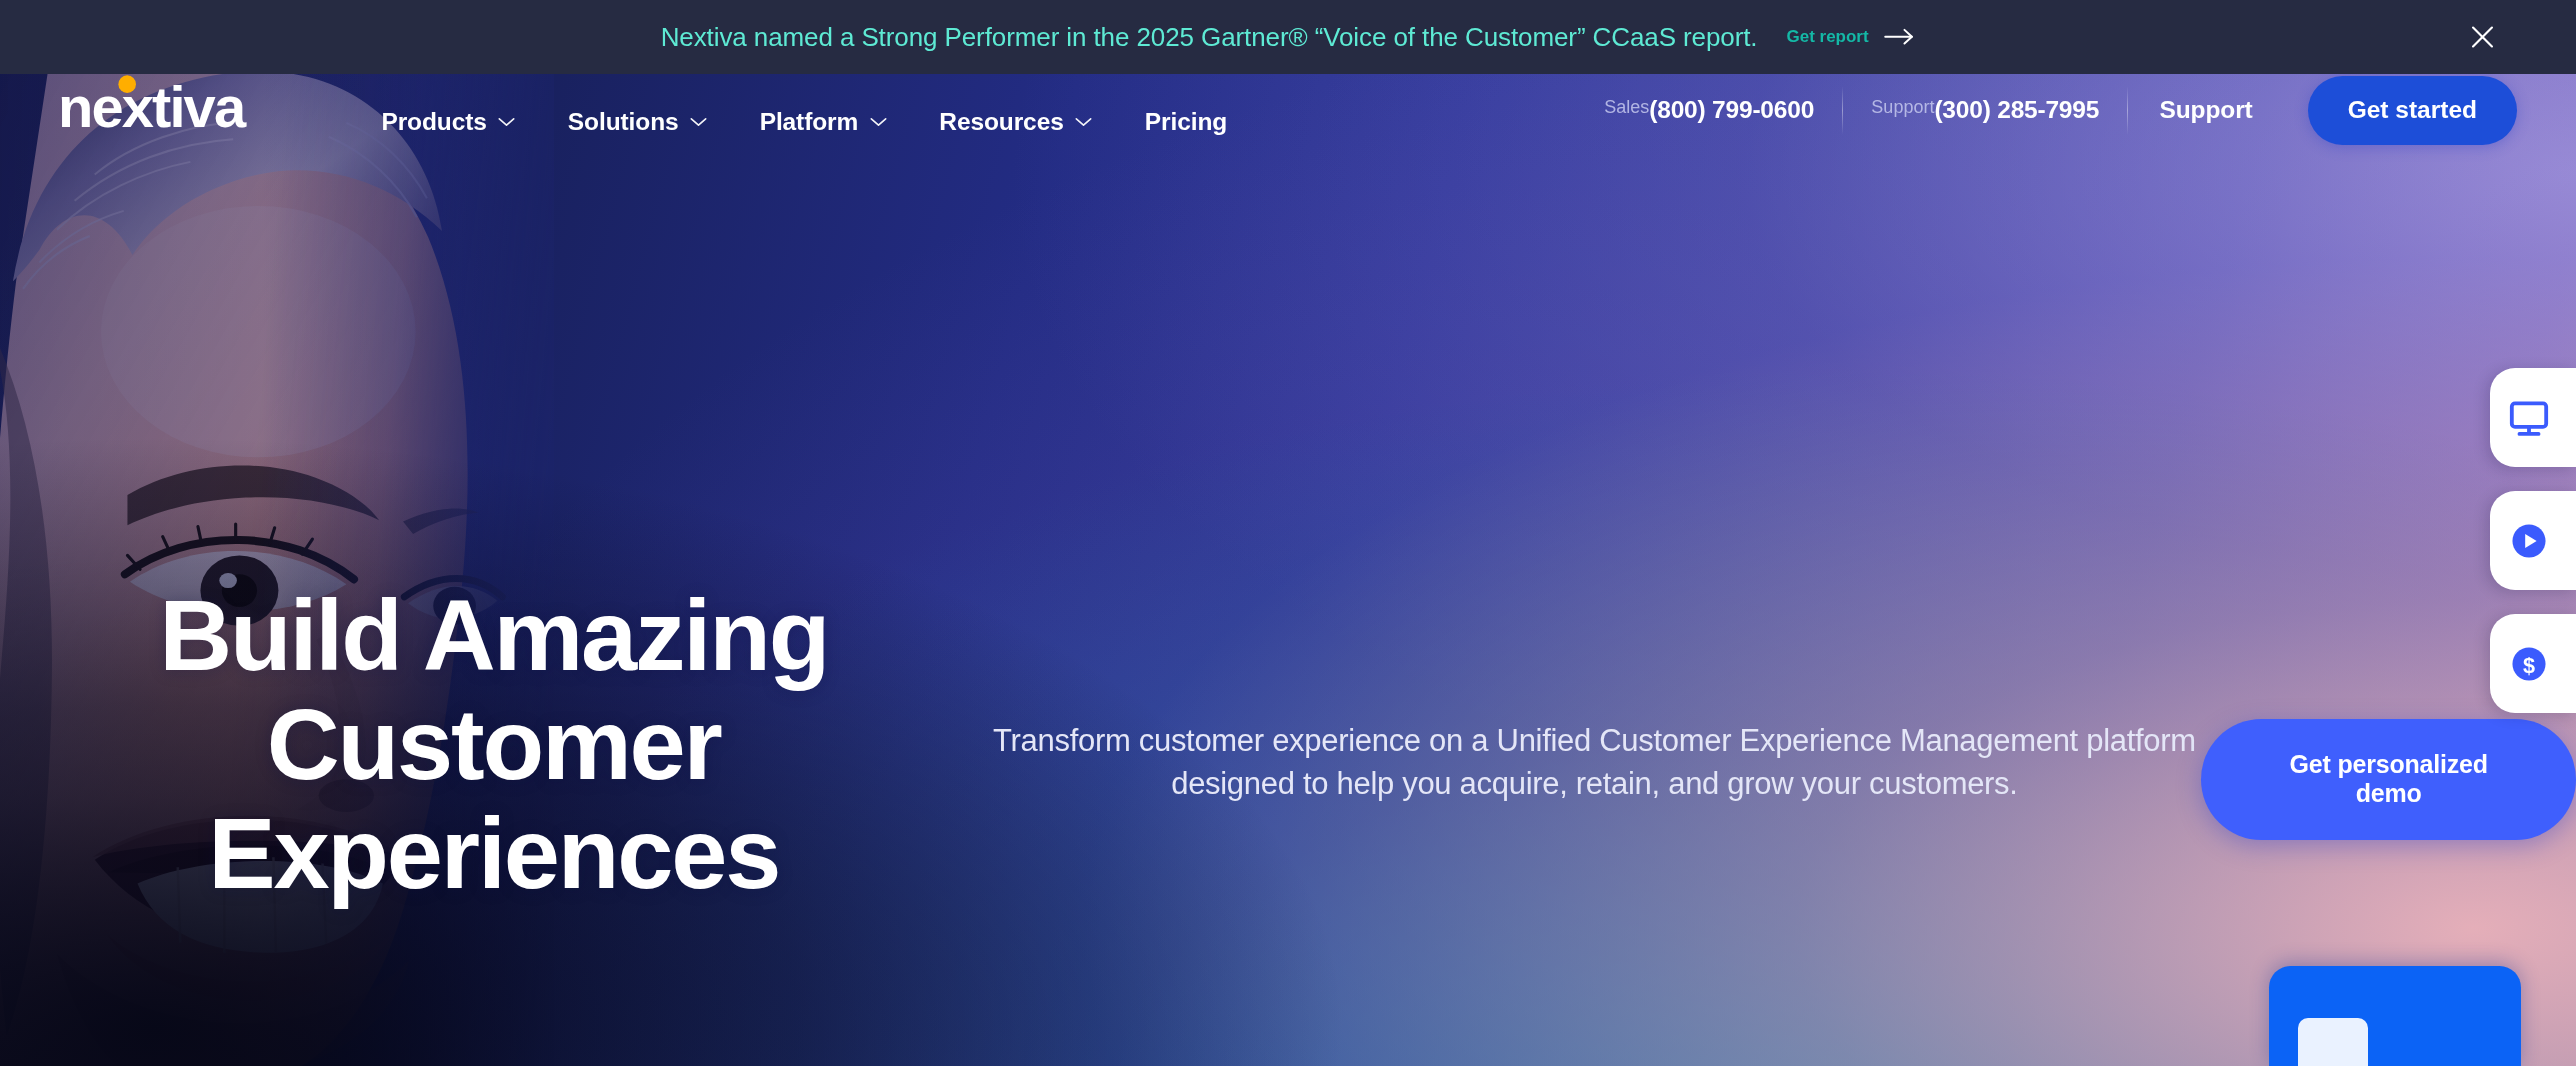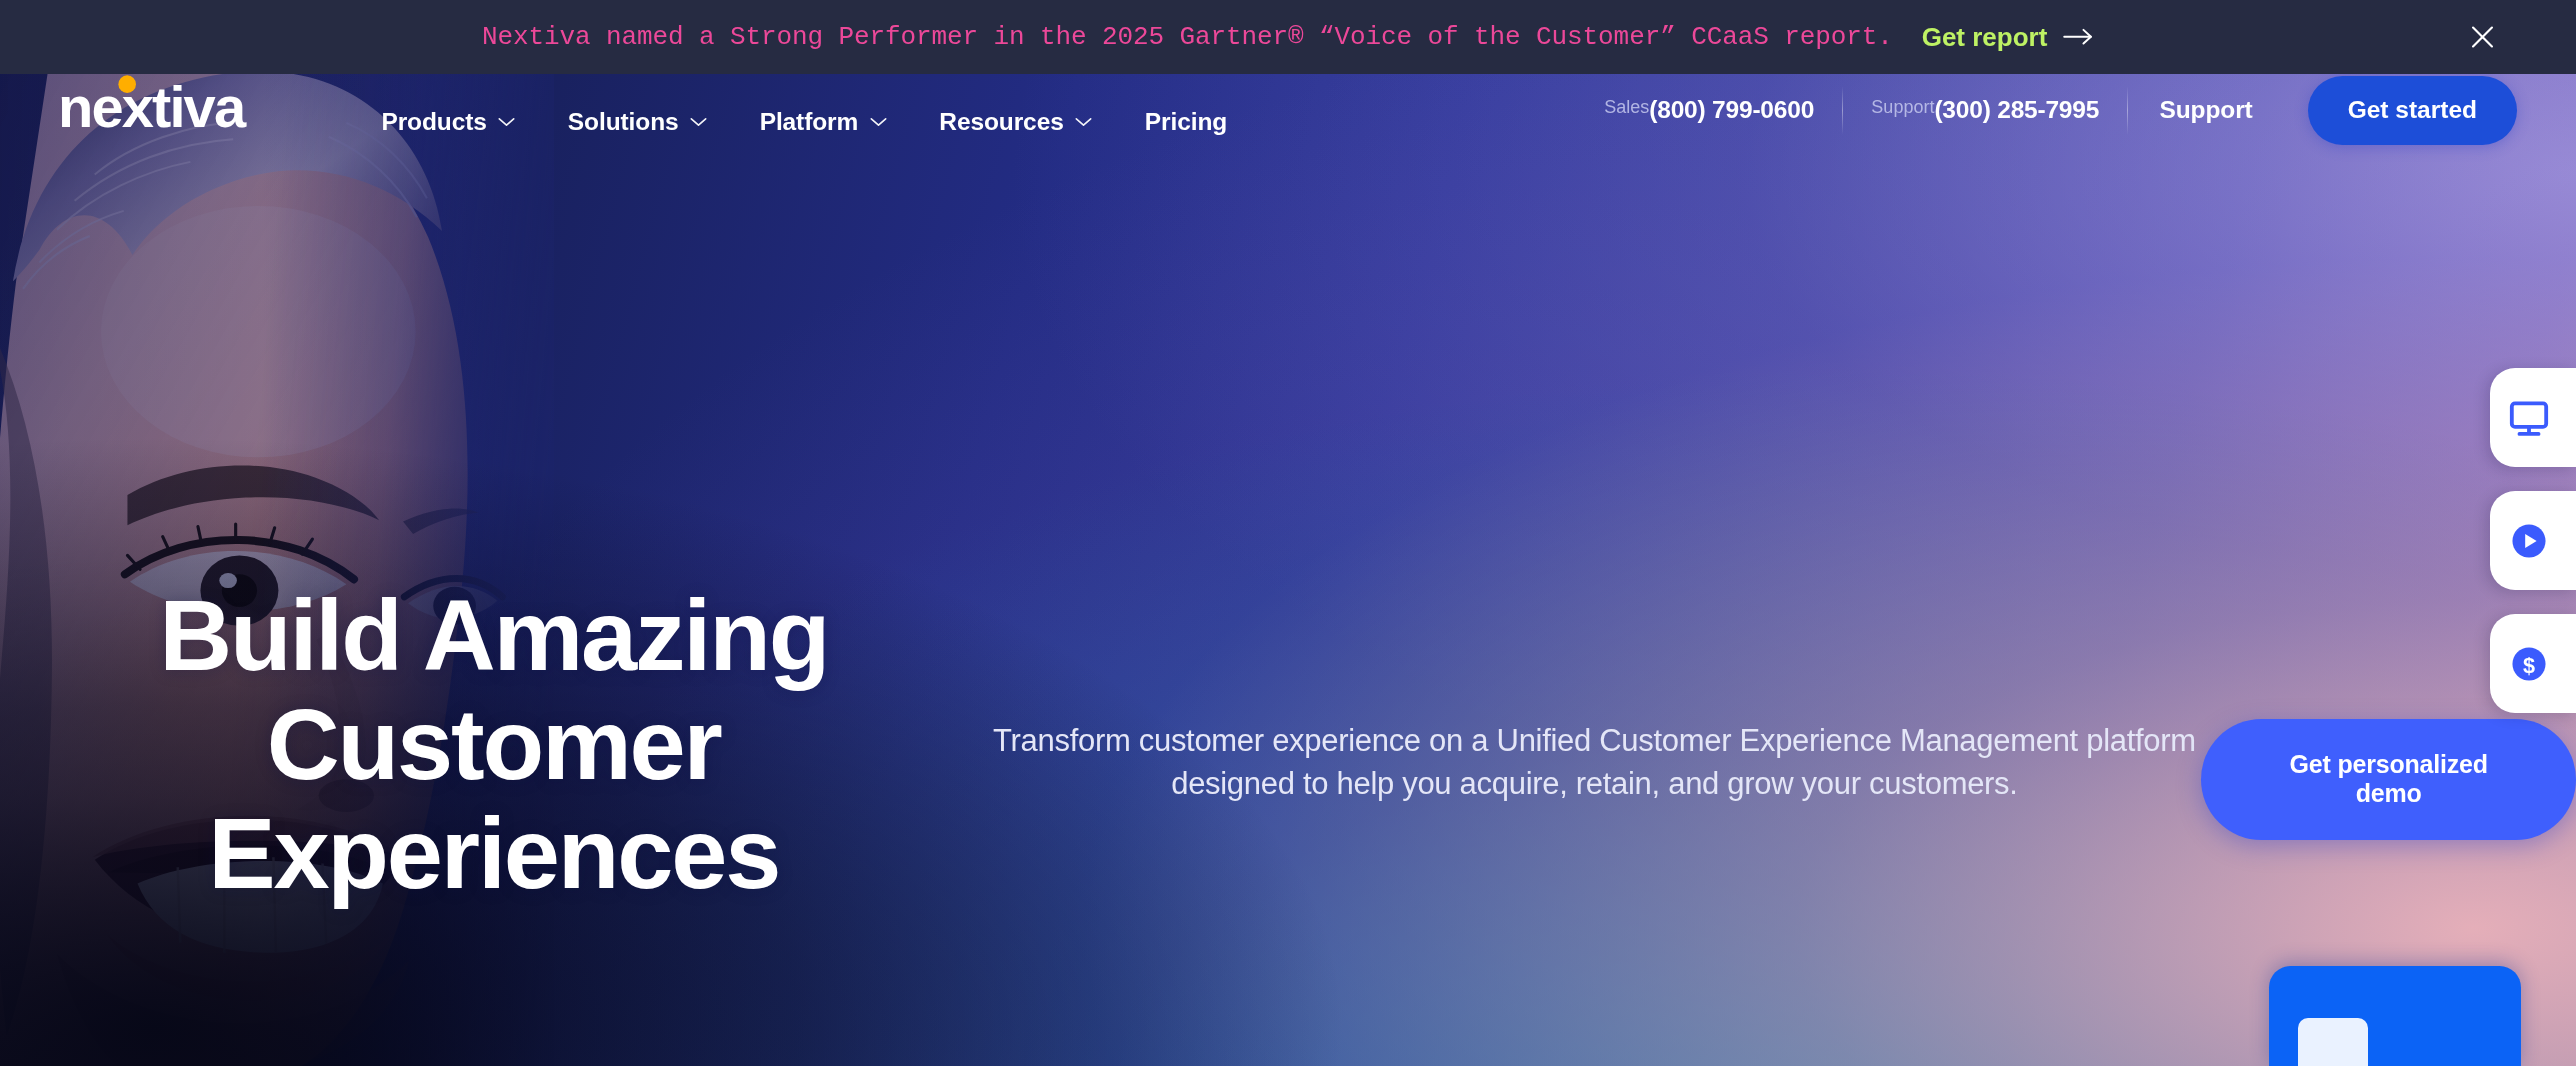"Nextiva named a Strong Performer" .banner-text { color: #ec4899 -> #5eead4; font-family: Liberation Mono, monospace -> none }
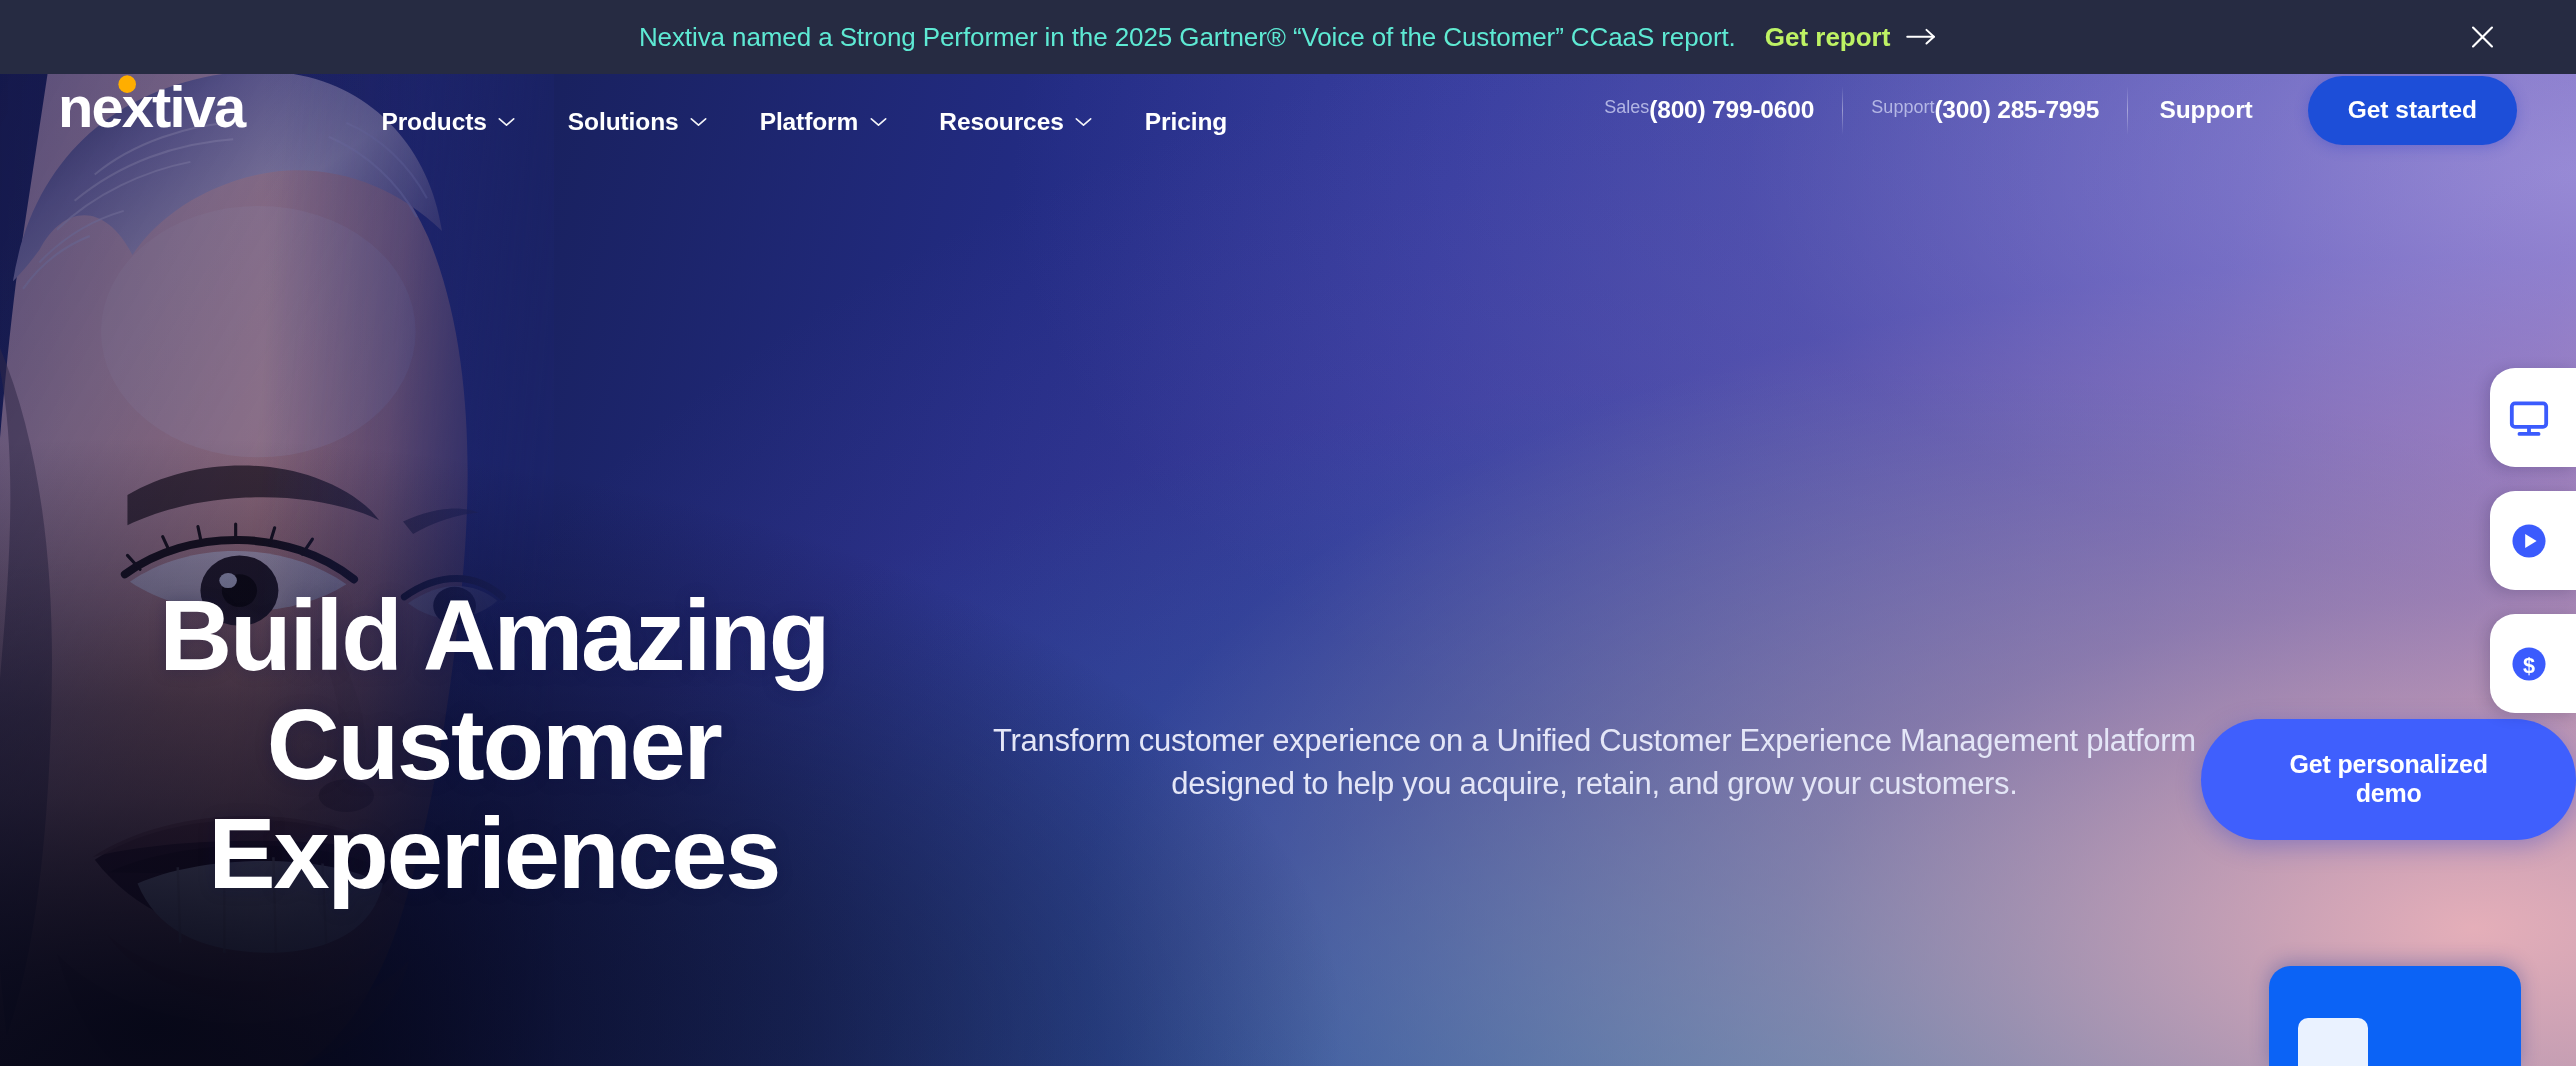"Get report" .banner-cta { color: #bef264 -> #14b8a6; font-size: 26px -> 17px }
